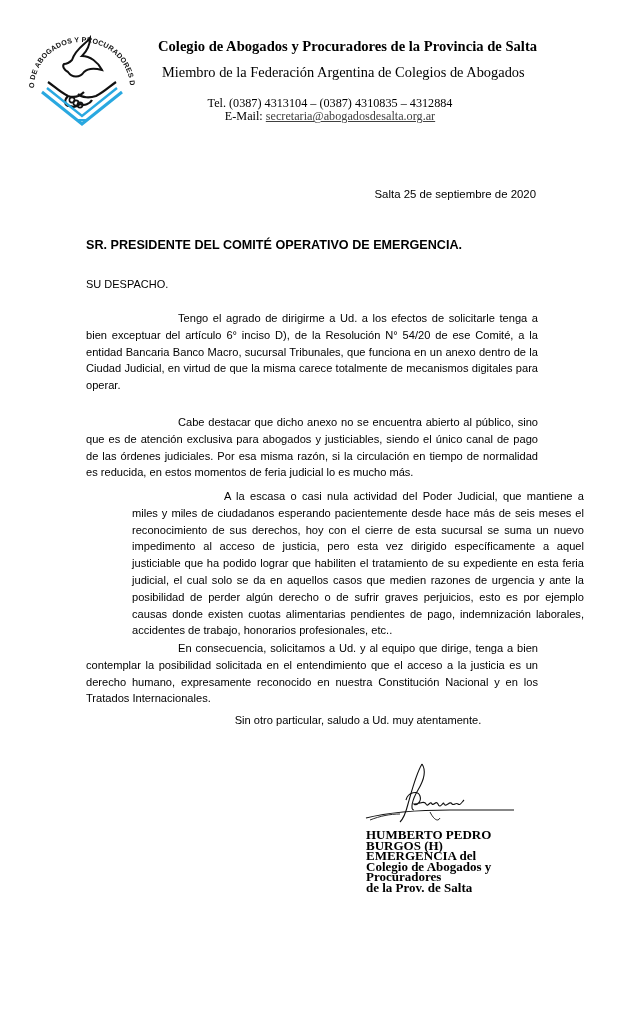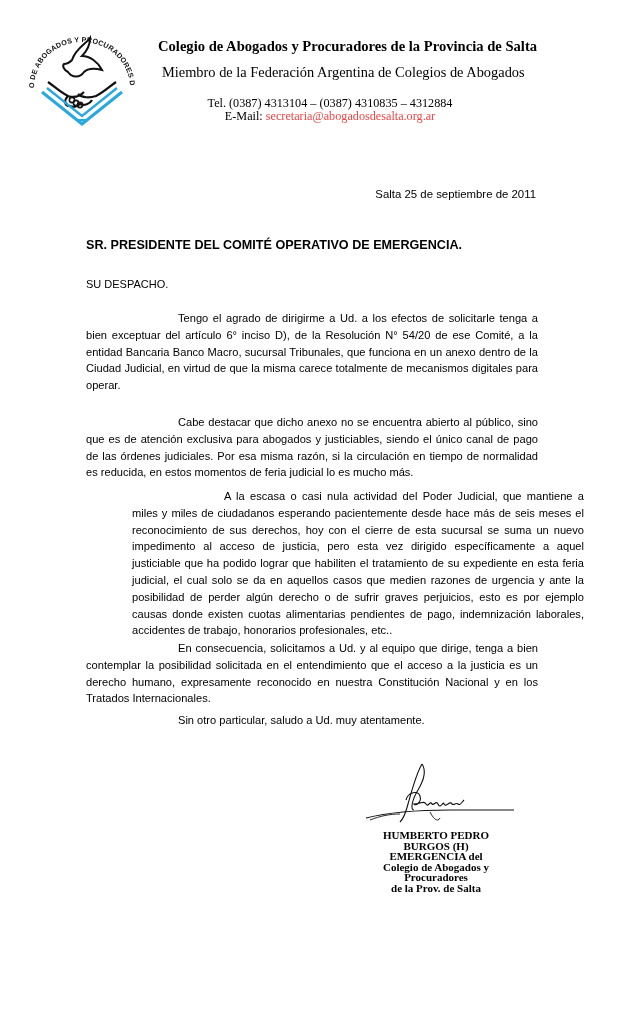"secretaria@abogadosdesalta.org.ar" .hdr-addr a { color: #ef4444 -> #404040; text-decoration: none -> underline }
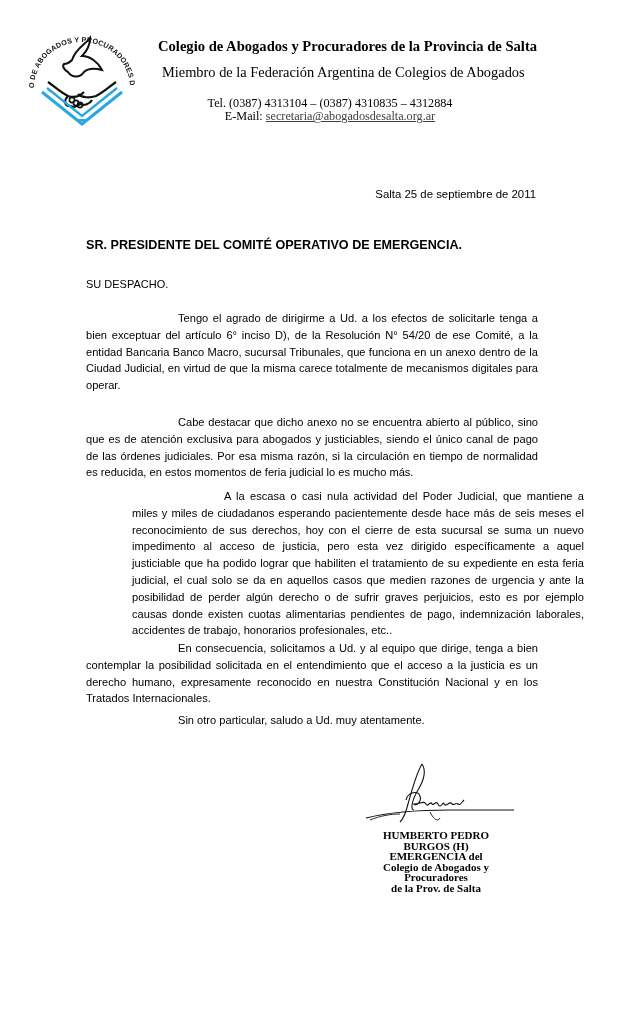"Salta 25 de septiembre de" div.date { text: 2011 -> 2020 }
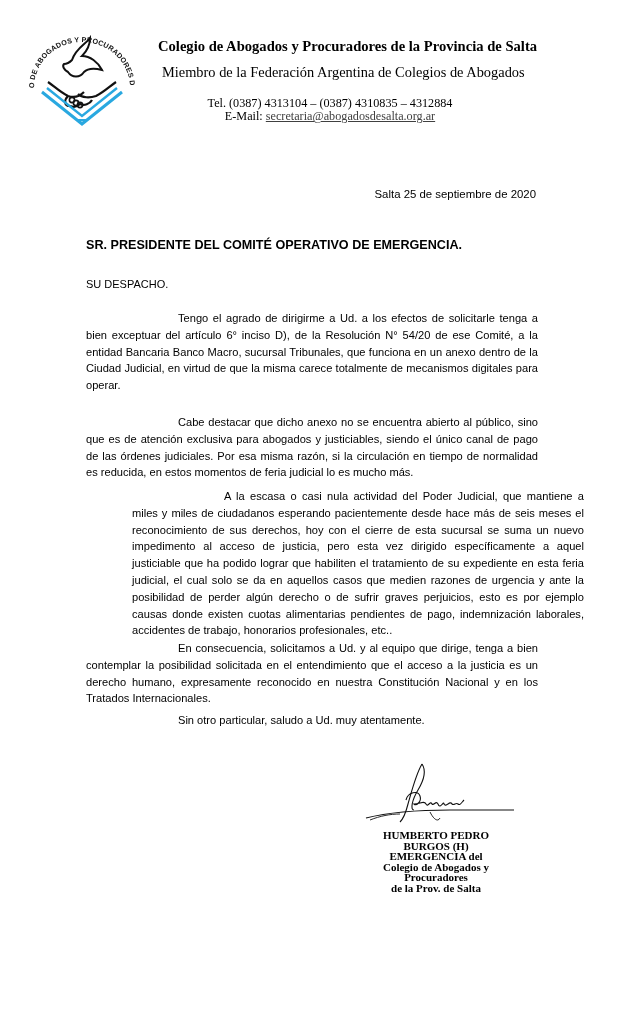"Sin otro particular, saludo a" #p5 { text-align: left -> center }
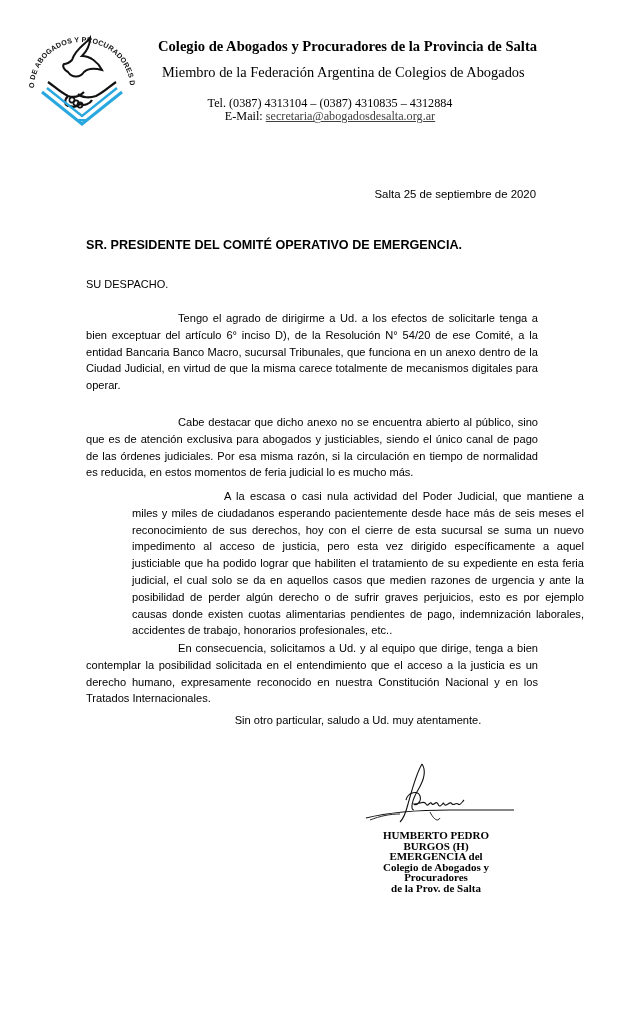"HUMBERTO PEDRO BURGOS (H)" .sig-block { font-size: 11px -> 13px; text-align: center -> left }
